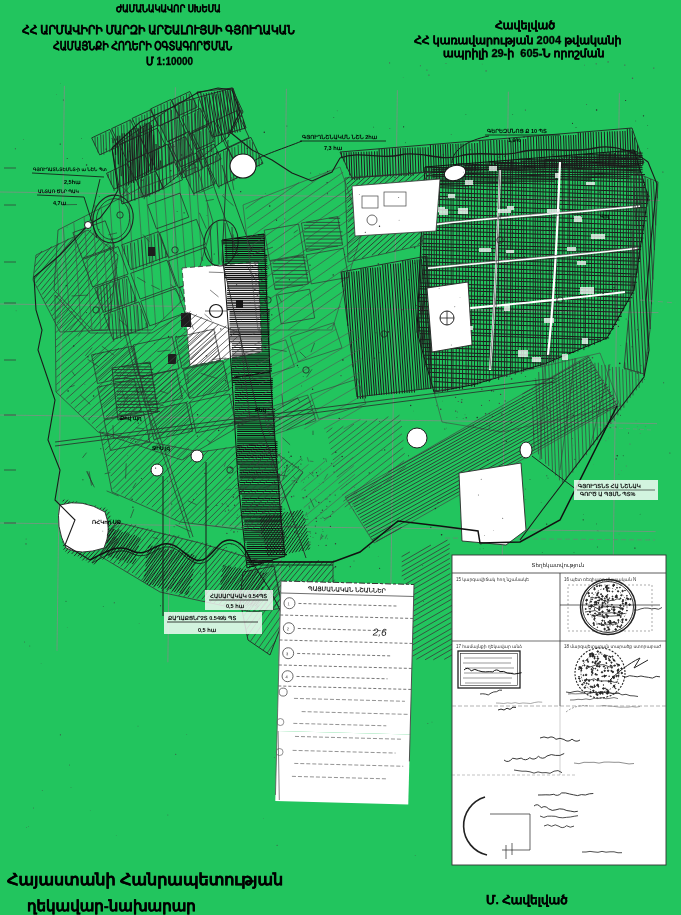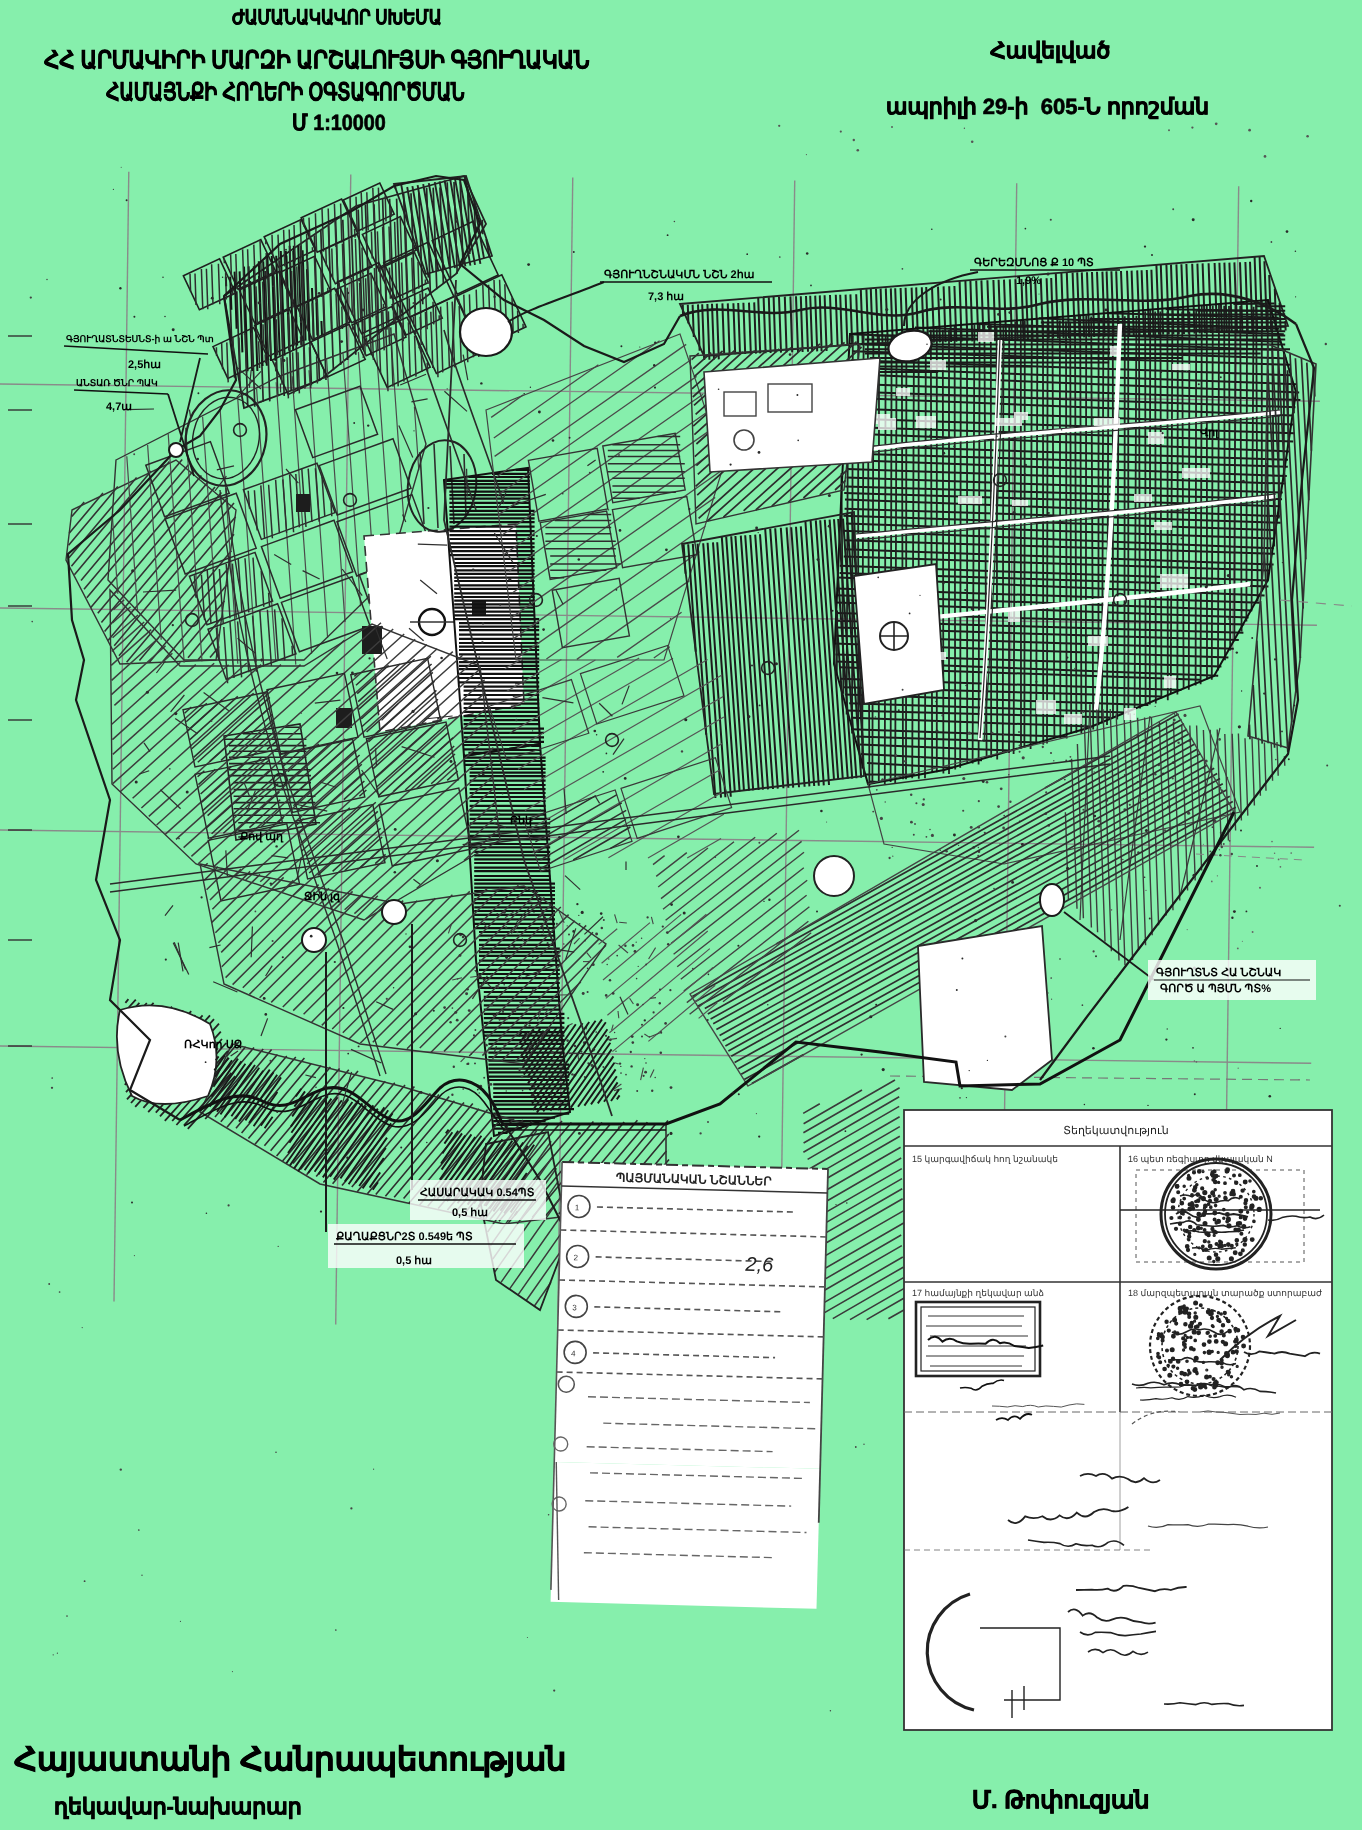"ԺԱՄԱՆԱԿԱՎՈՐ ՍԽԵՄԱ" #page { background: #86efac -> #22c55e }
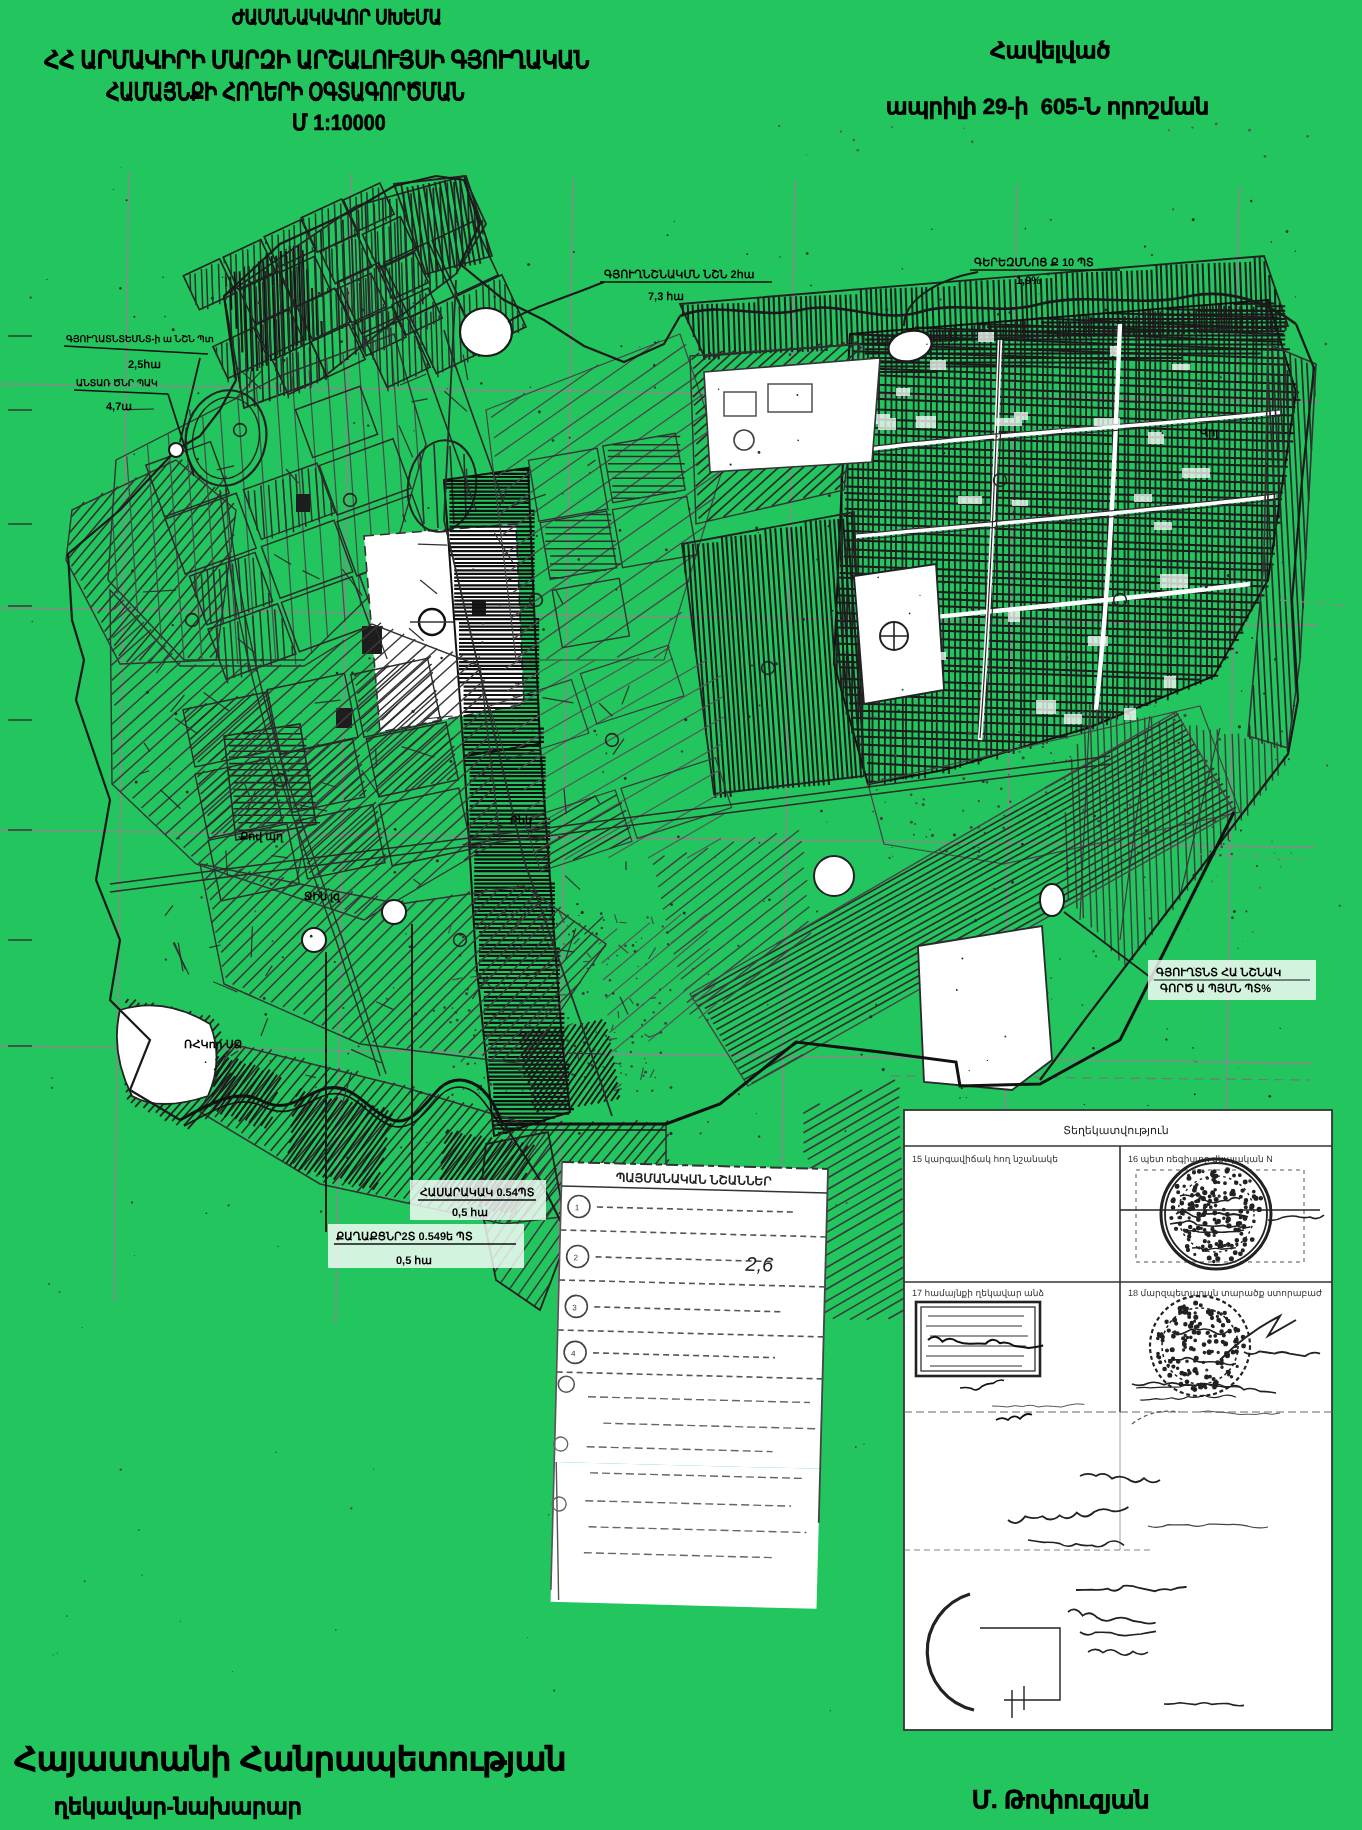"ՀՀ կառավարության 2004 թվականի" div.t { html: none -> <div>ՀՀ կառավարության 2004 թվականի</div> }
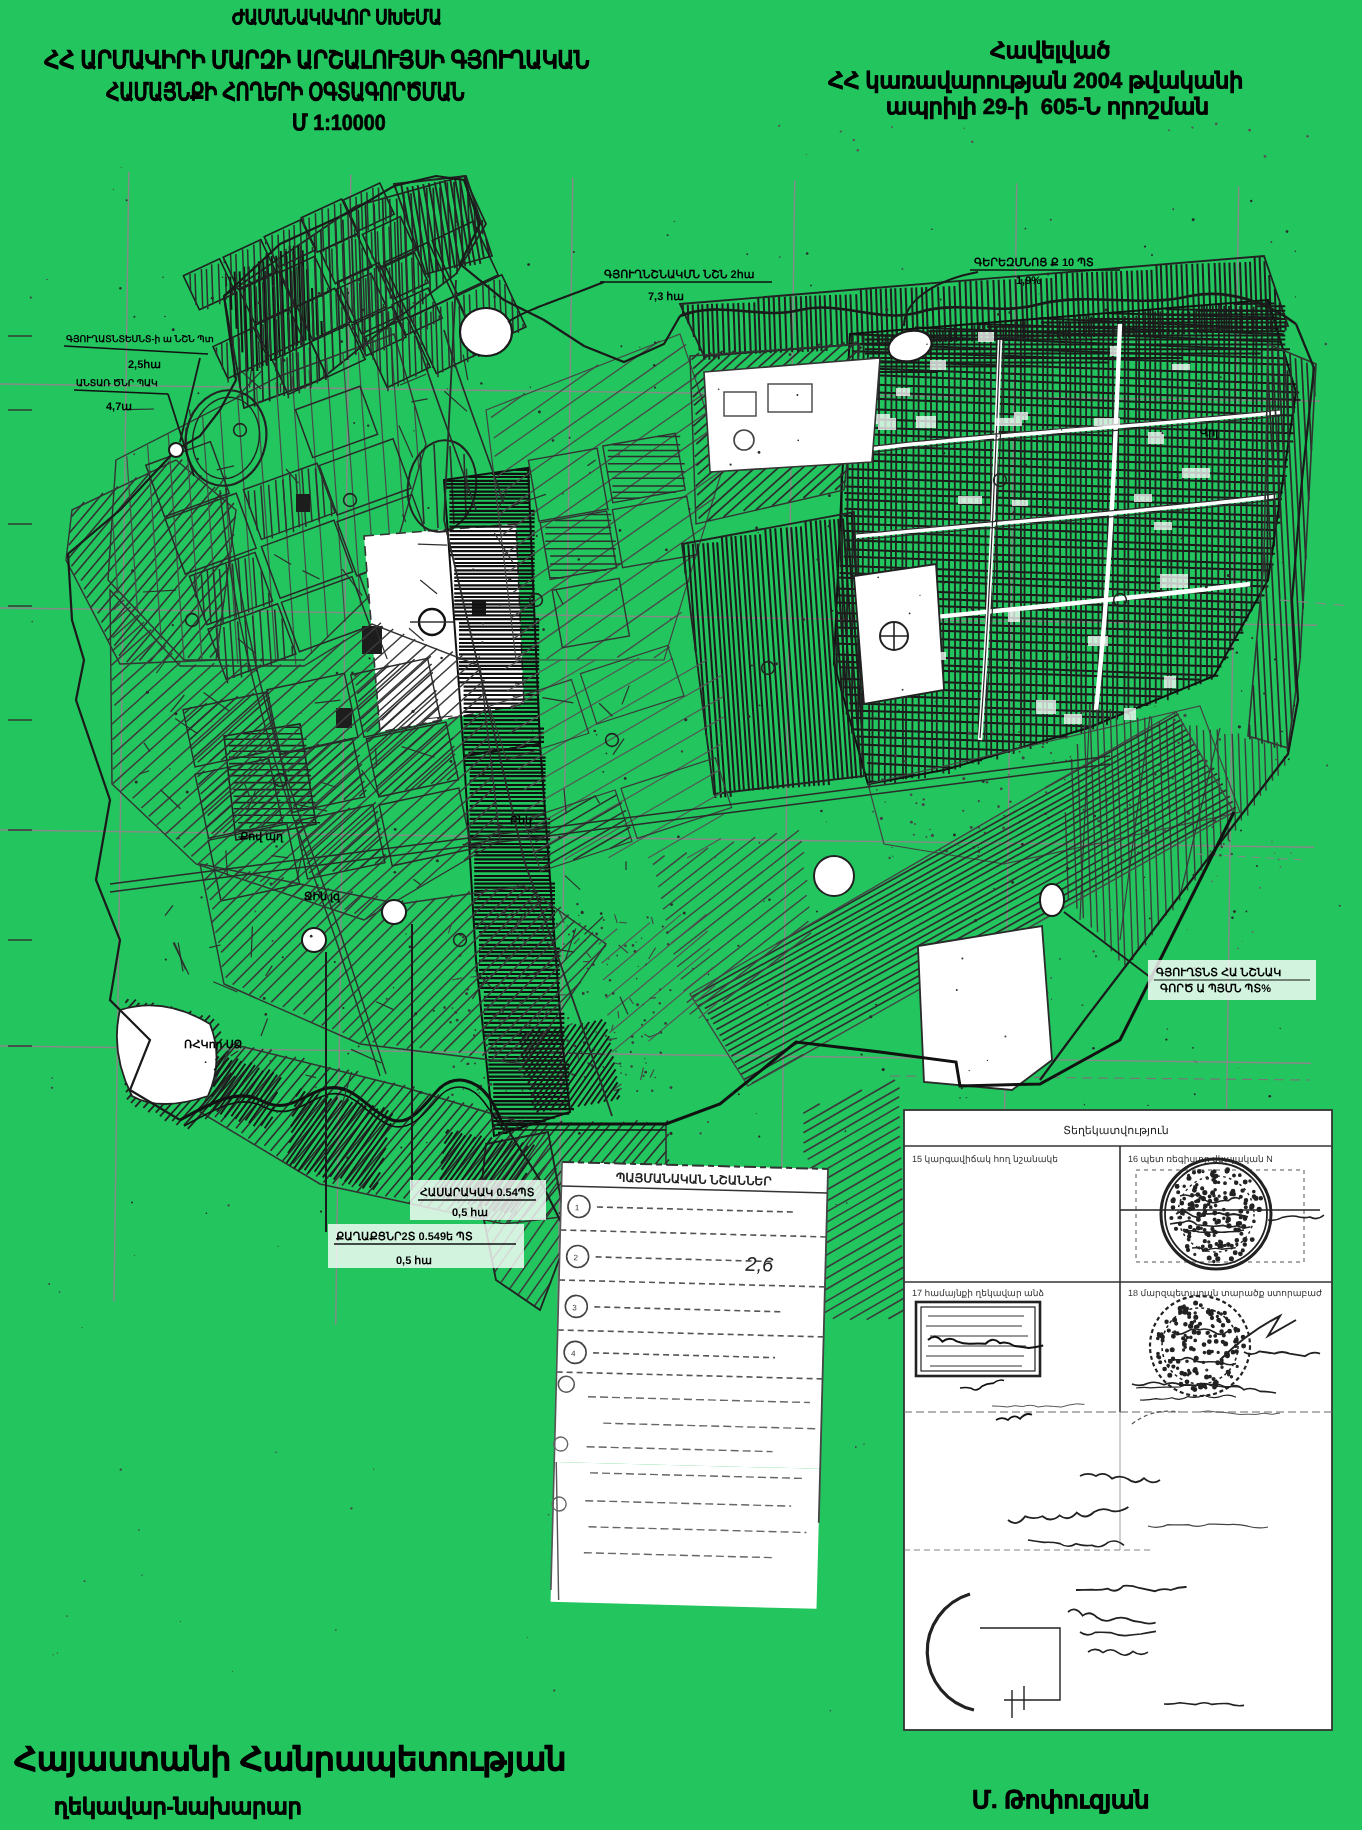"ղեկավար-նախարար" div.t { font-size: 11px -> 15px }
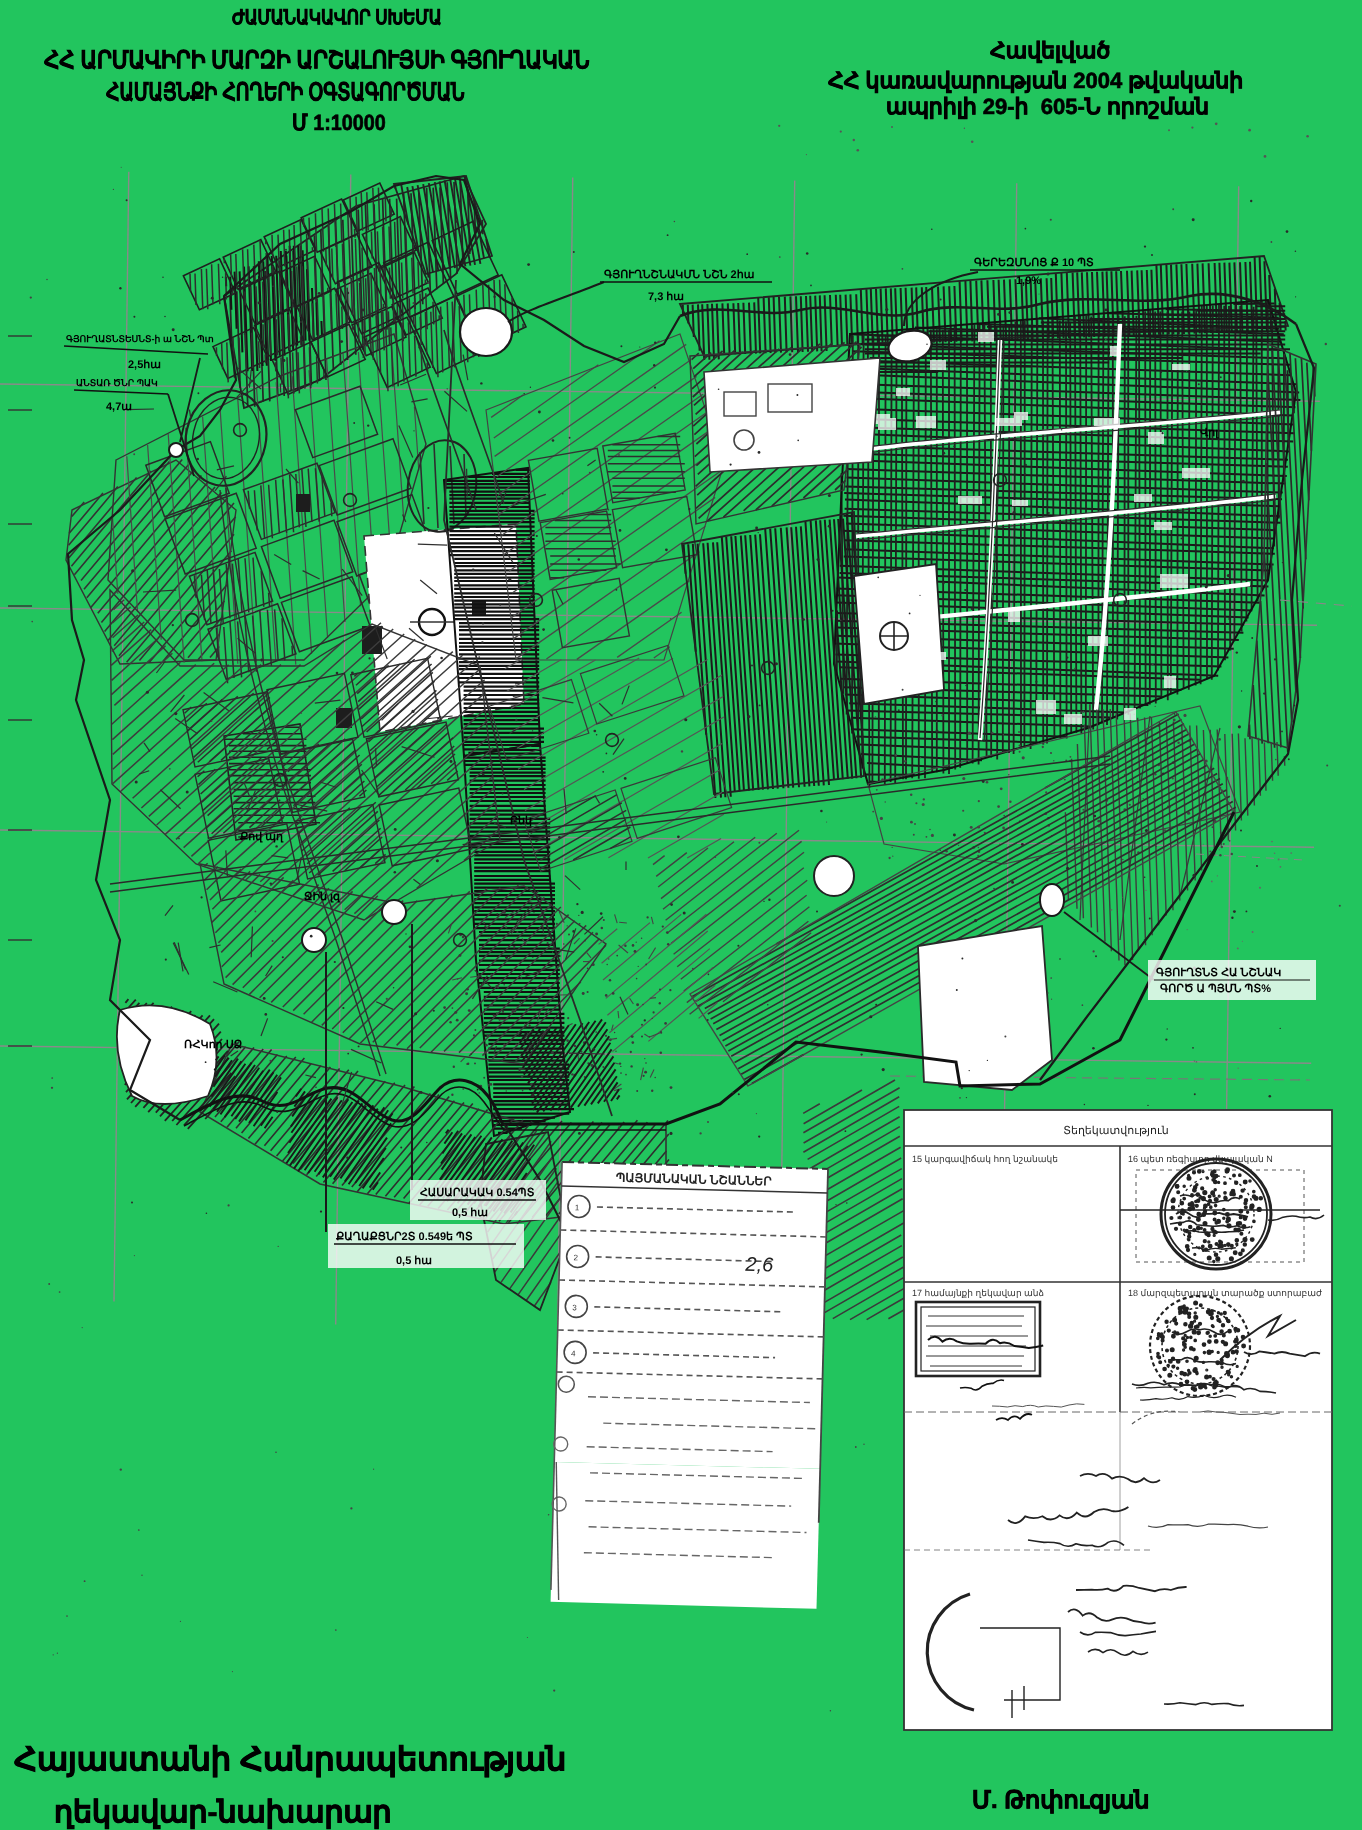"Մ. Թոփուզյան" div.t { text: Թոփուզյան -> Հավելված }
